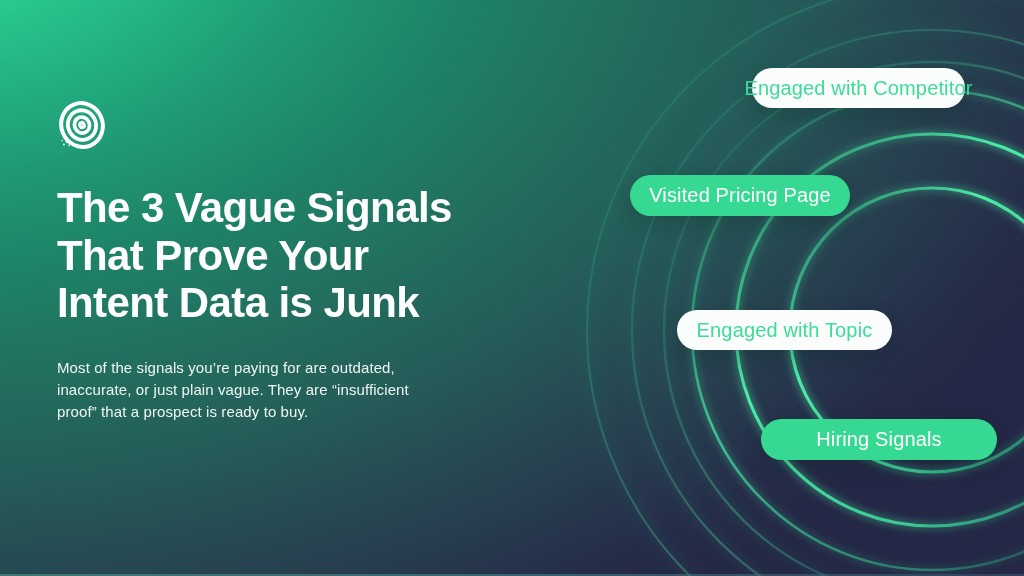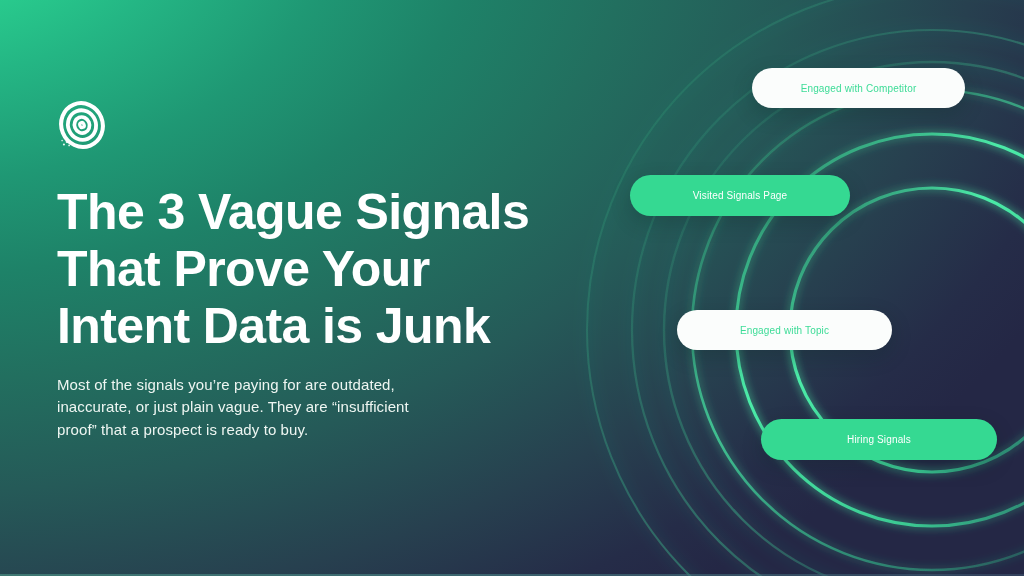"Engaged with Competitor" .pill { font-size: 10px -> 20px }
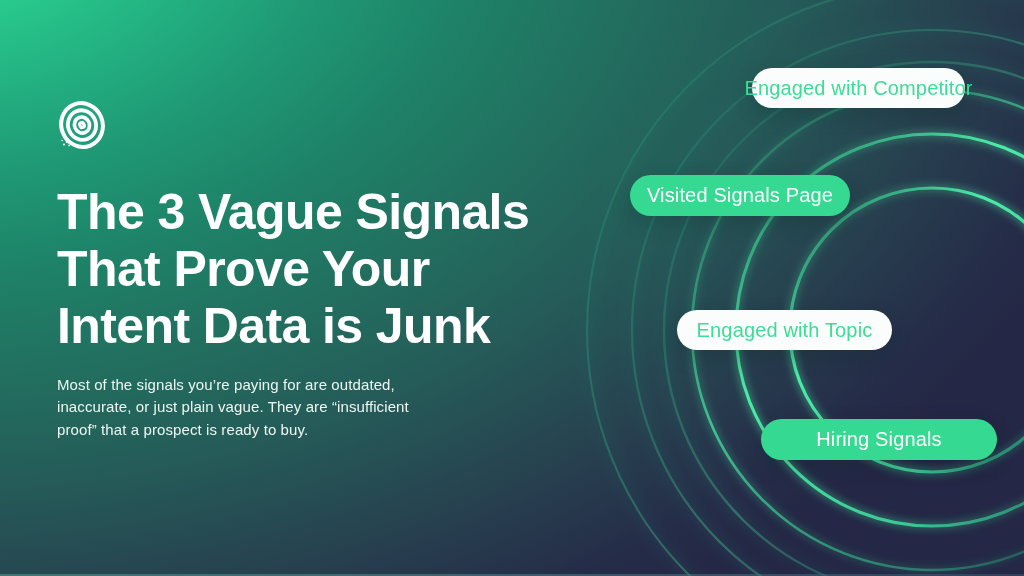"The 3 Vague Signals" .headline { font-size: 50px -> 42px; margin-bottom: 20px -> 30px }
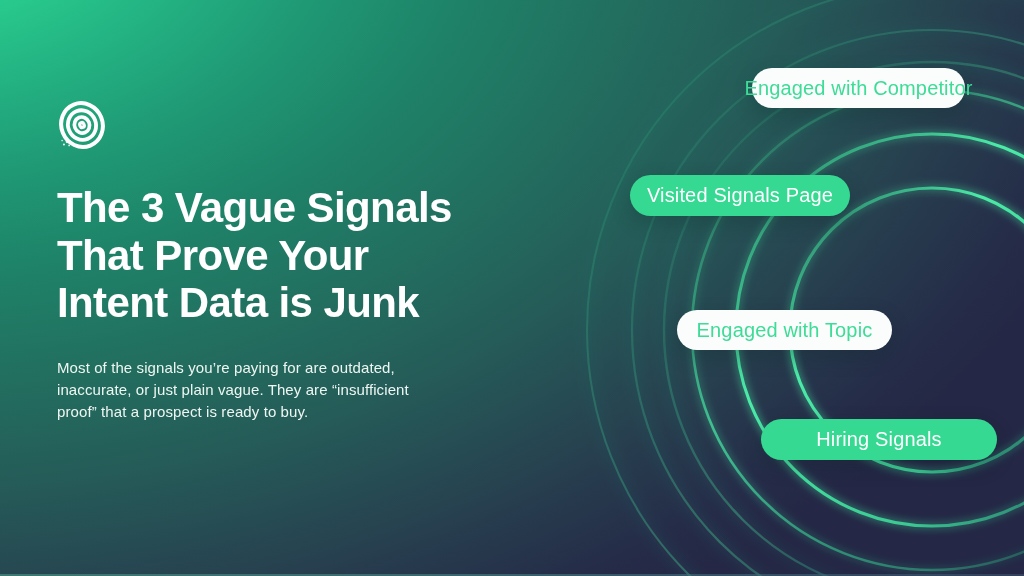"Visited Signals Page" span { text: Signals -> Pricing }
